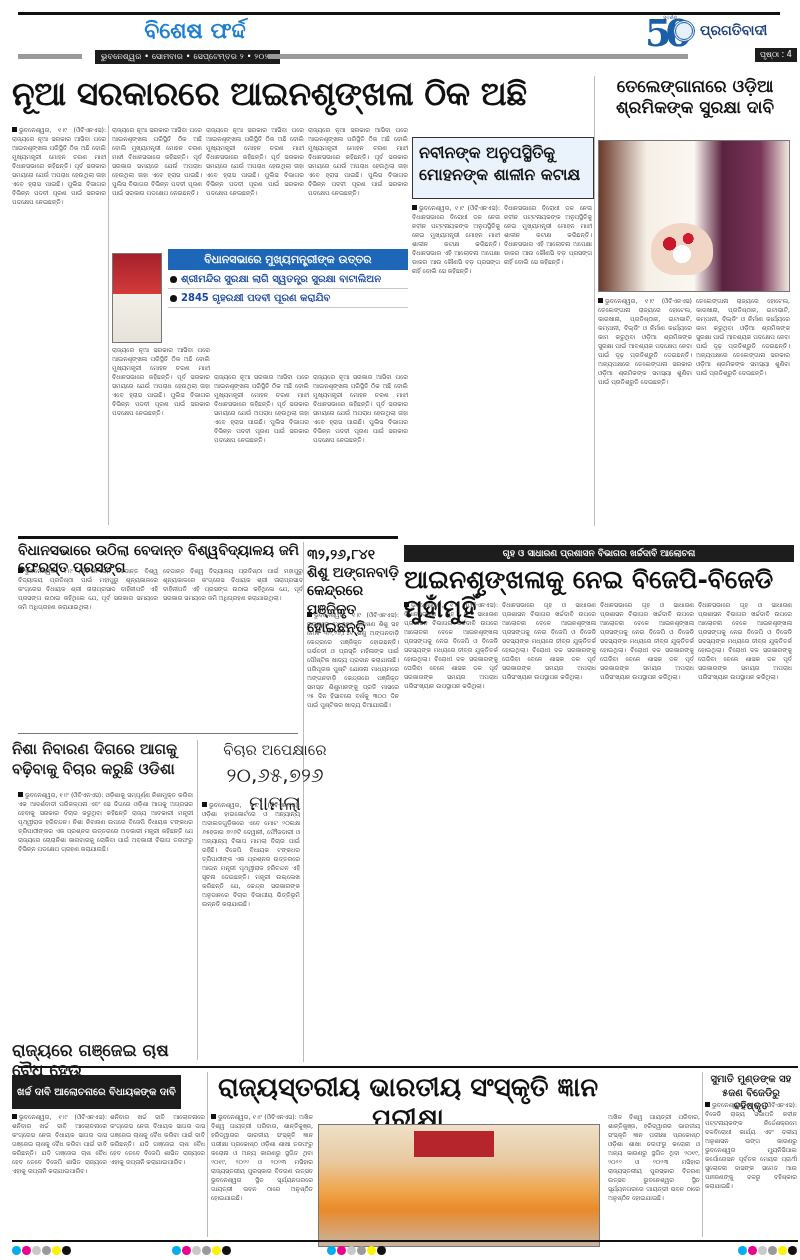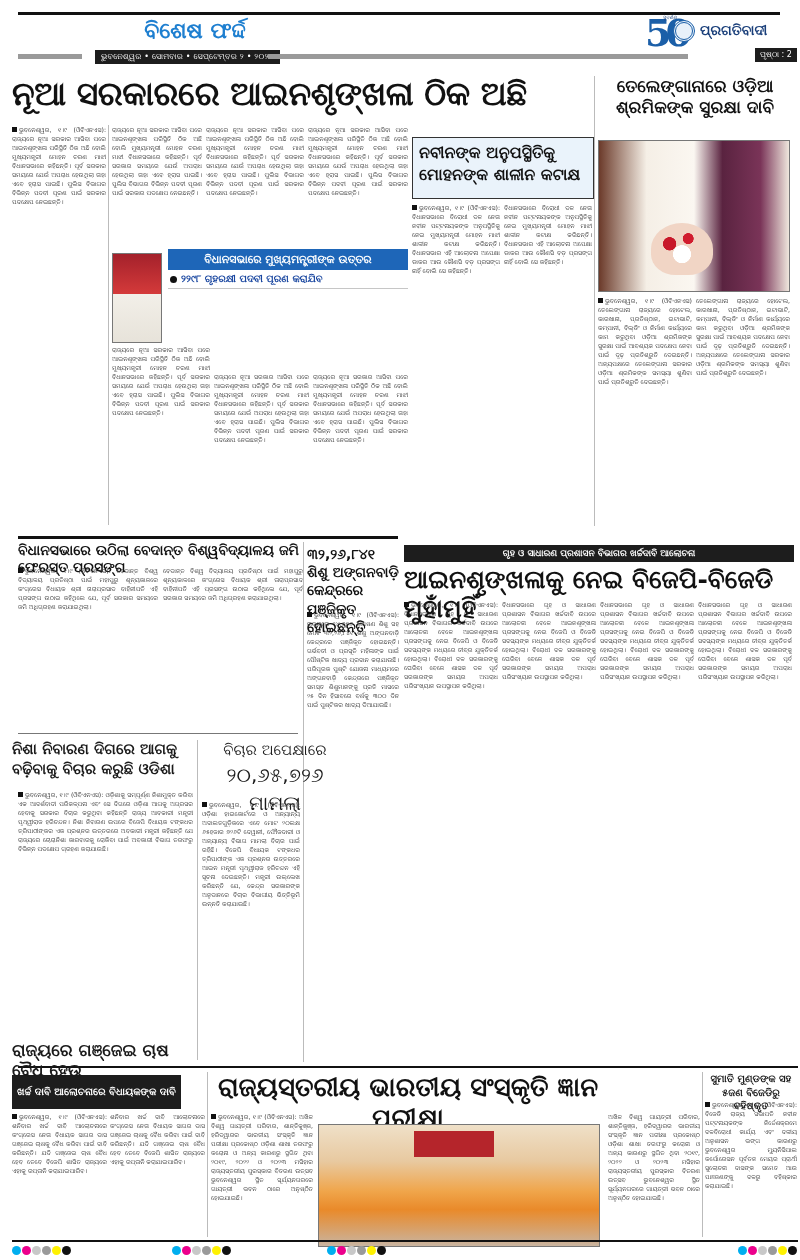"ପୃଷ୍ଠା : 2" div.abs { text: 2 -> 4 }
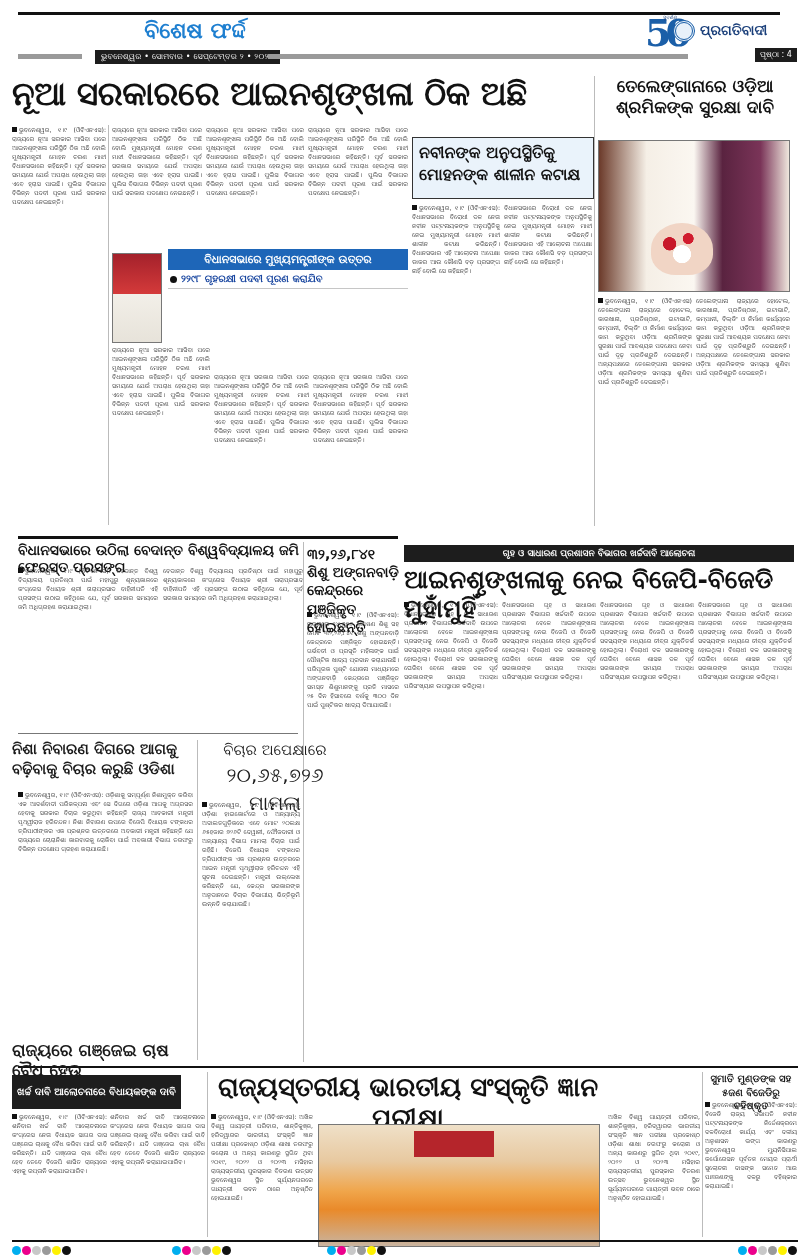"ଶ୍ରୀମନ୍ଦିର ସୁରକ୍ଷା ଲାଗି ସ୍ୱତନ୍ତ୍ର" div.qa-item { html: none -> <div> <span></span> <span>ଶ୍ରୀମନ୍ଦିର ସୁରକ୍ଷା ଲାଗି ସ୍ୱତନ୍ତ୍ର ସୁରକ୍ଷା ବାଟାଲିଅନ</span> </div> }
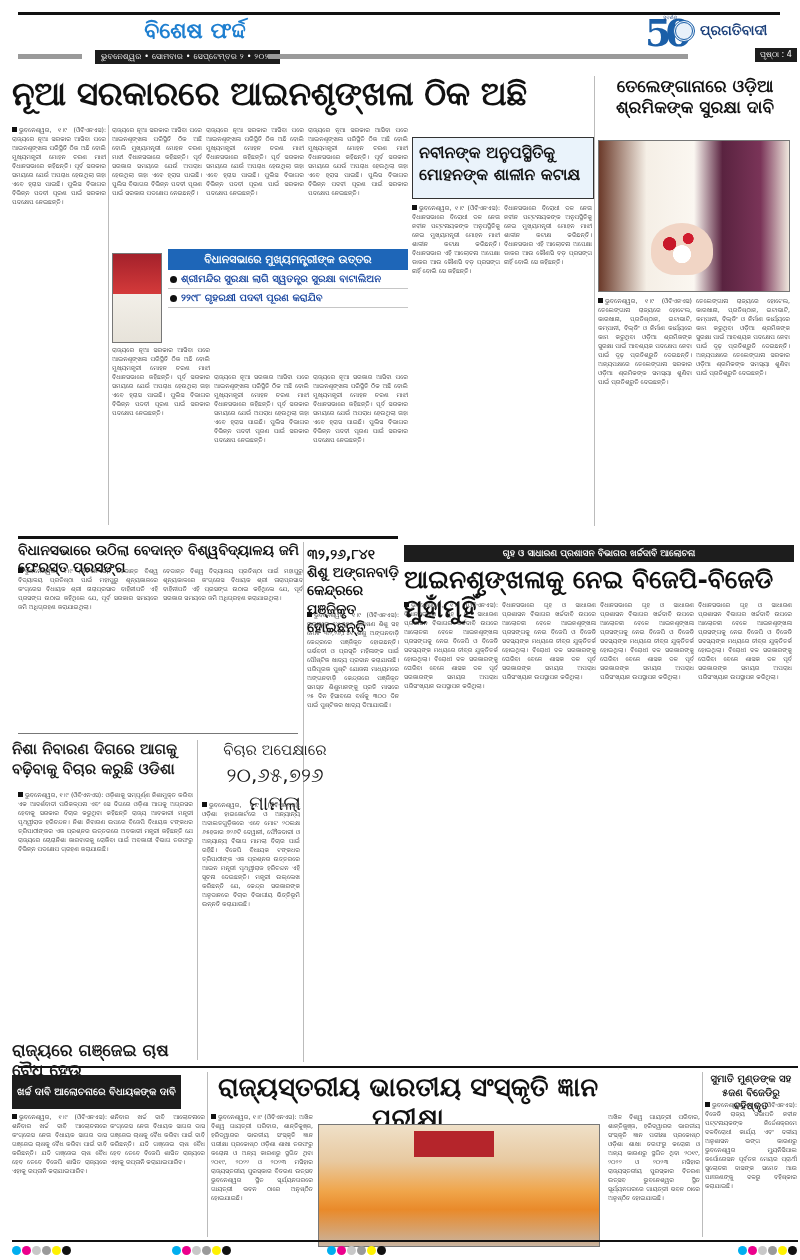"୨୨୯୮ ଗୃହରକ୍ଷୀ ପଦବୀ ପୂରଣ କରାଯିବ" span { text: ୨୨୯୮ -> 2845 }
